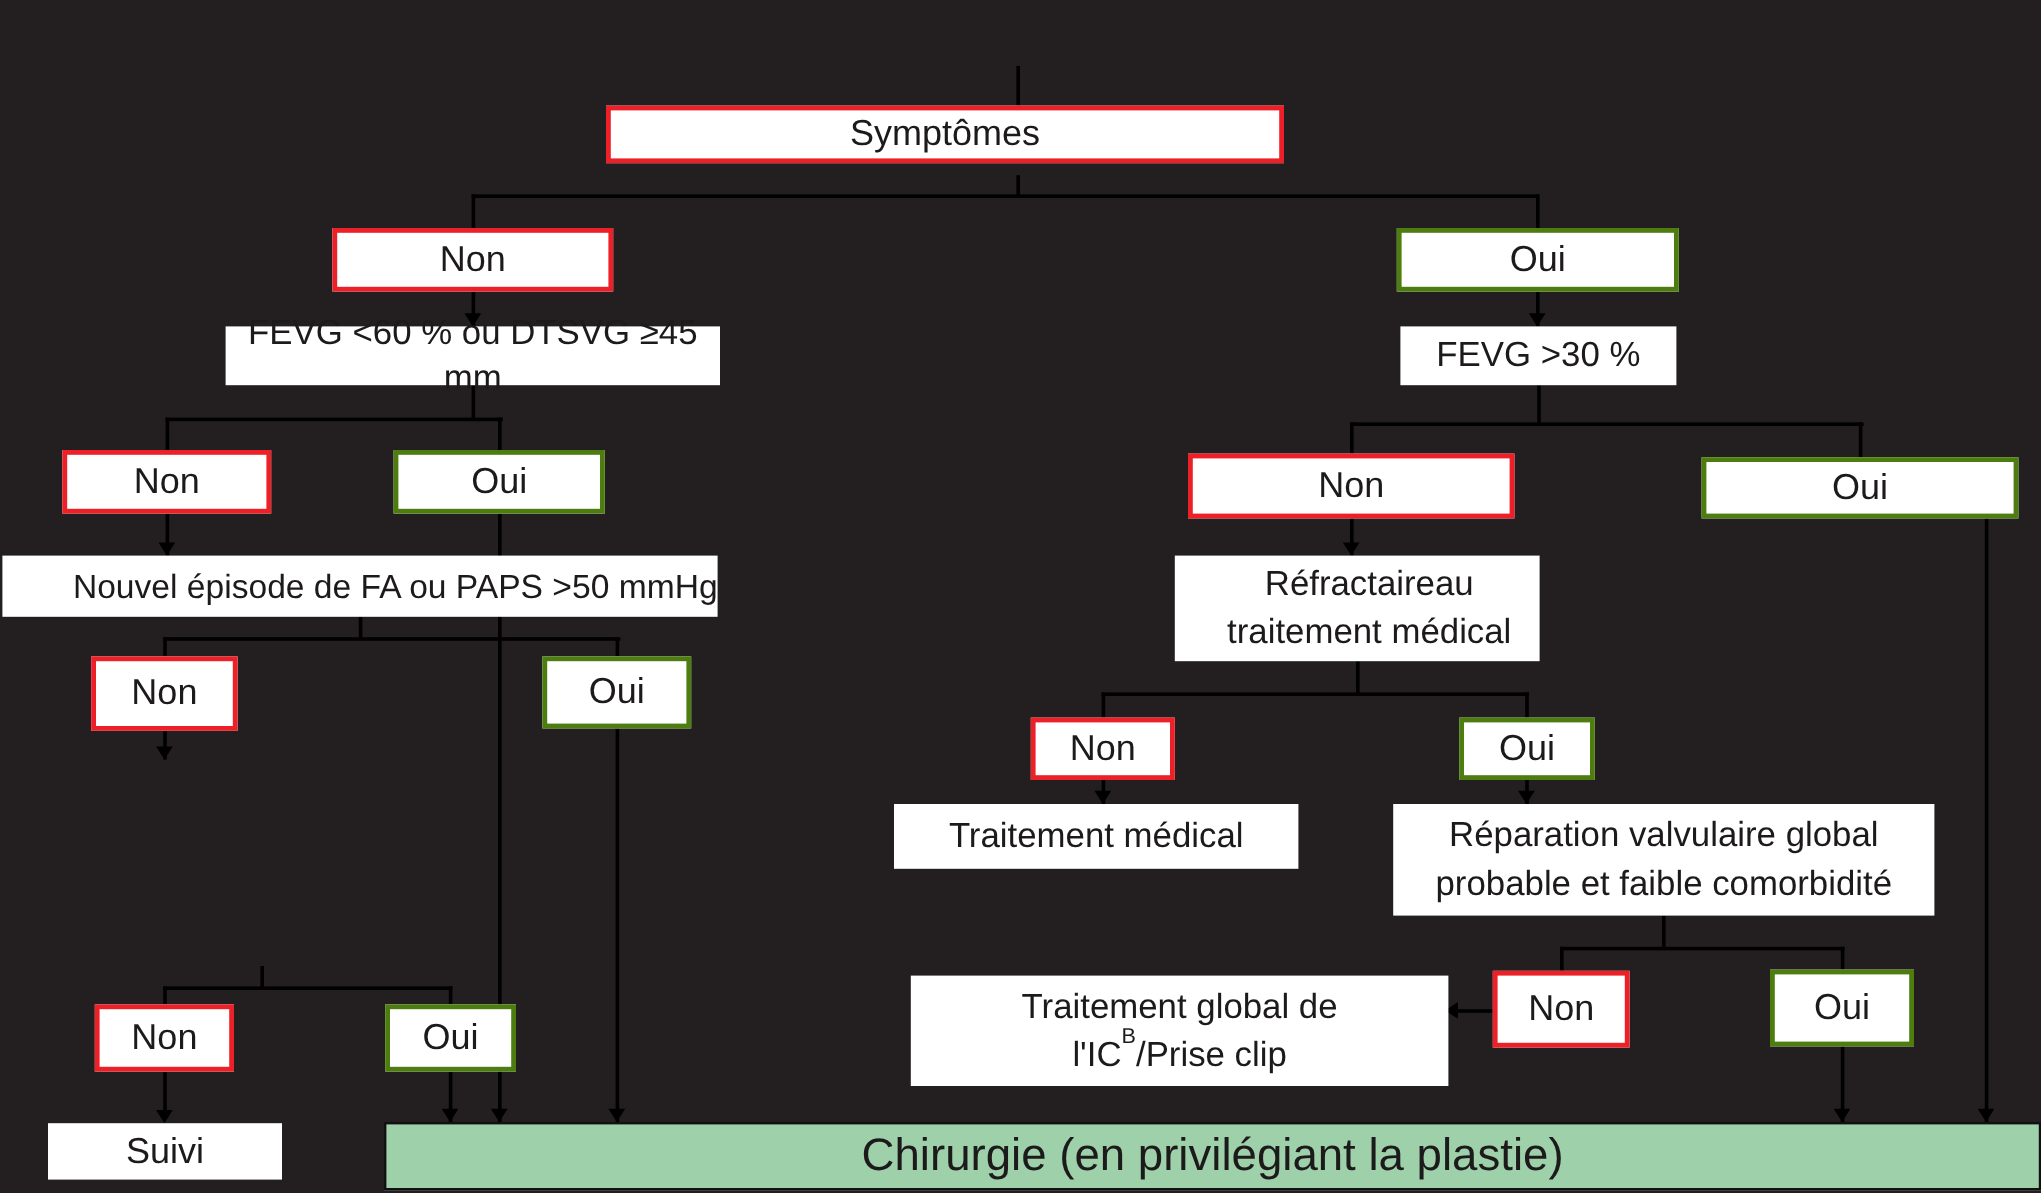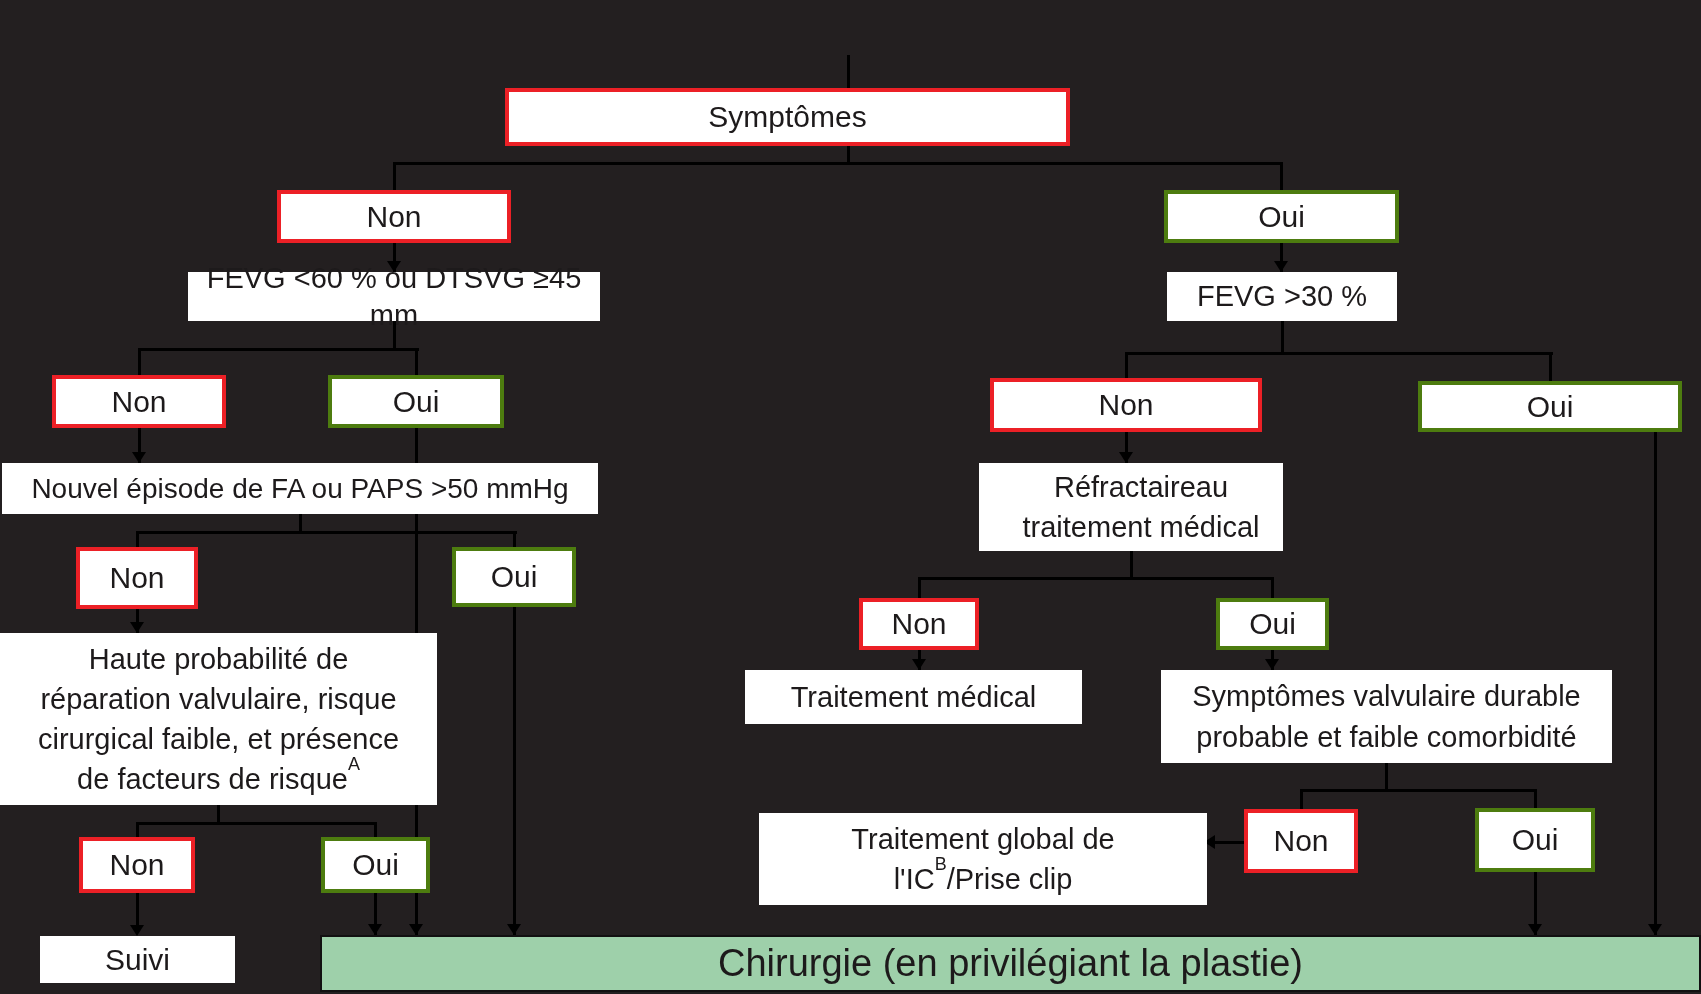"Symptômes" div.node { height: 58px -> 48px }
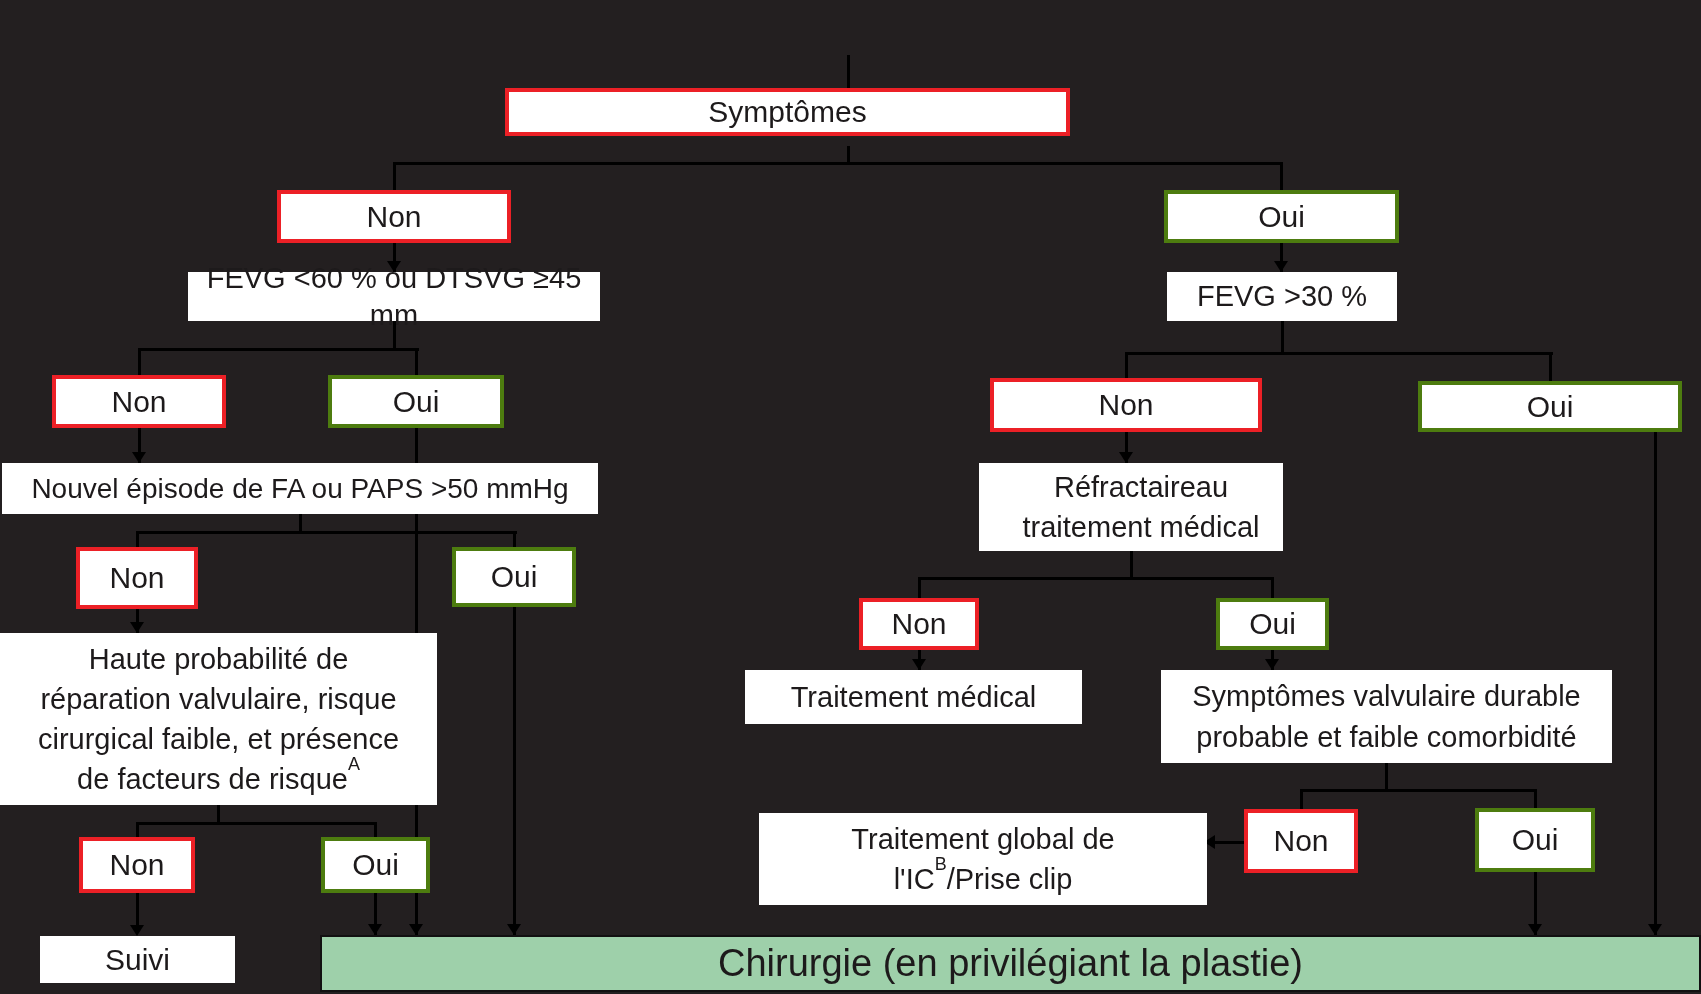"Nouvel épisode de FA ou" div.node { align-items: none -> flex-end }
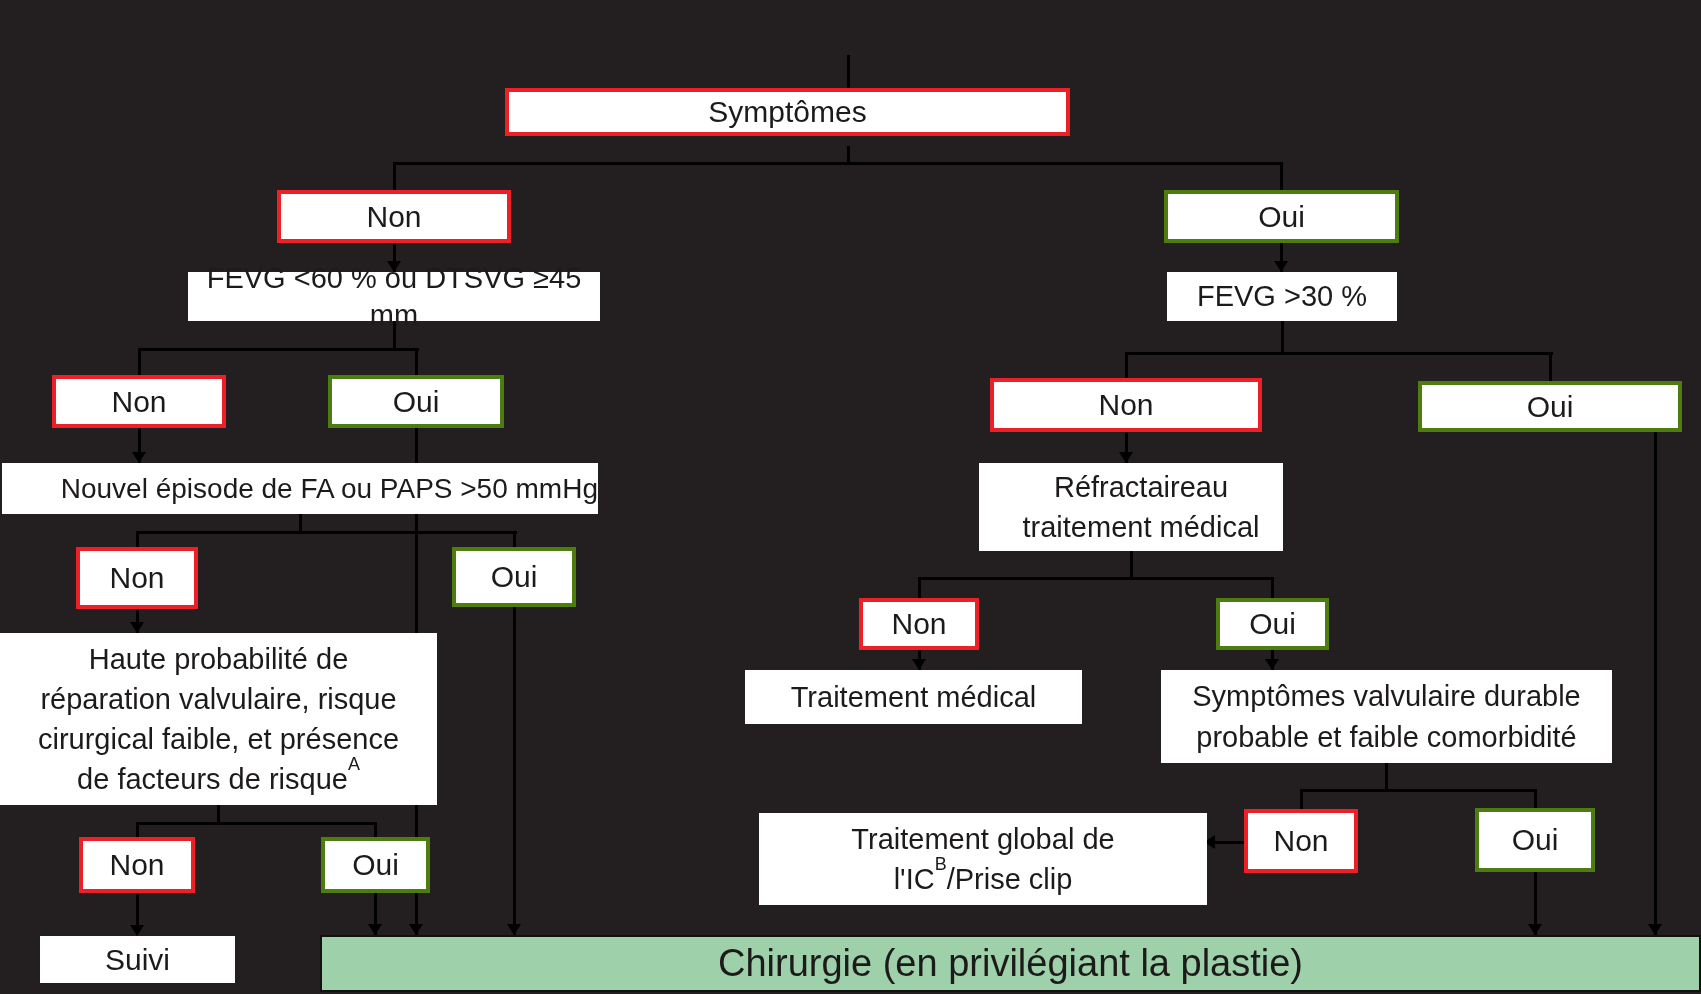"Haute probabilité de" div.node { html: <div> <div>Haute probabilité de</div> <div>réparation valvulaire, risque</div> <div>cirurgical faible, et présence</div> <div> <span>de facteurs de risque</span><sup>A</sup> </div> </div> -> none }
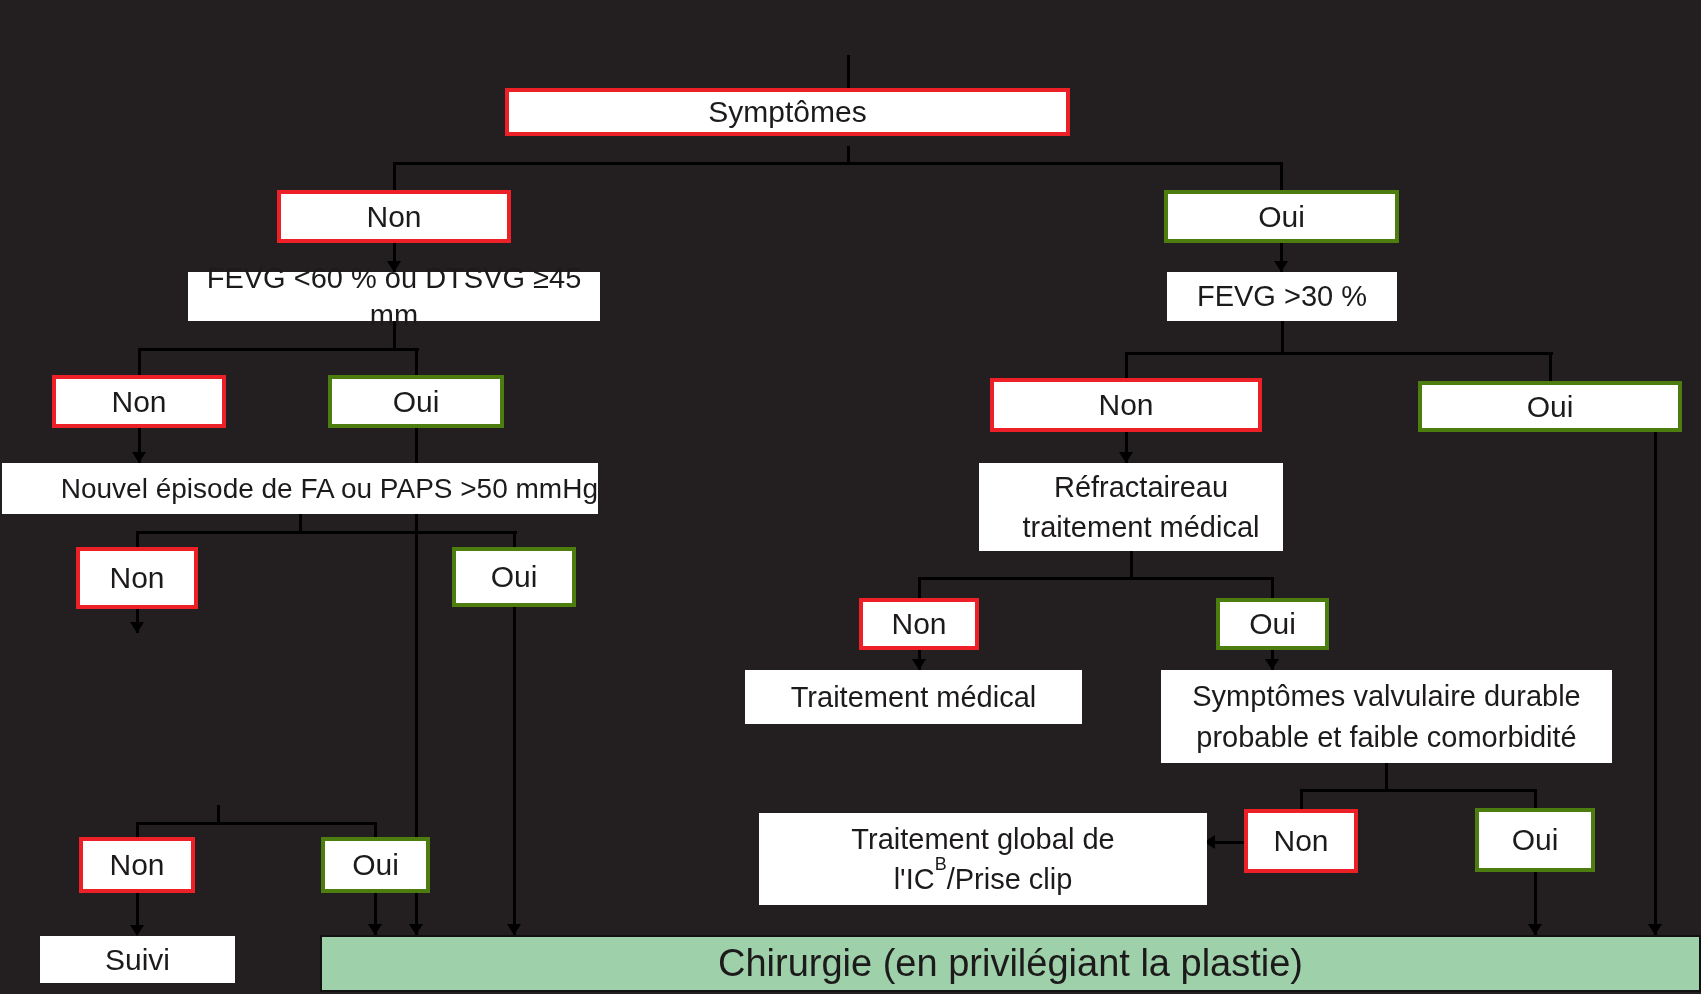"Symptômes valvulaire durable" div { text: Symptômes valvulaire durable -> Réparation valvulaire global }
